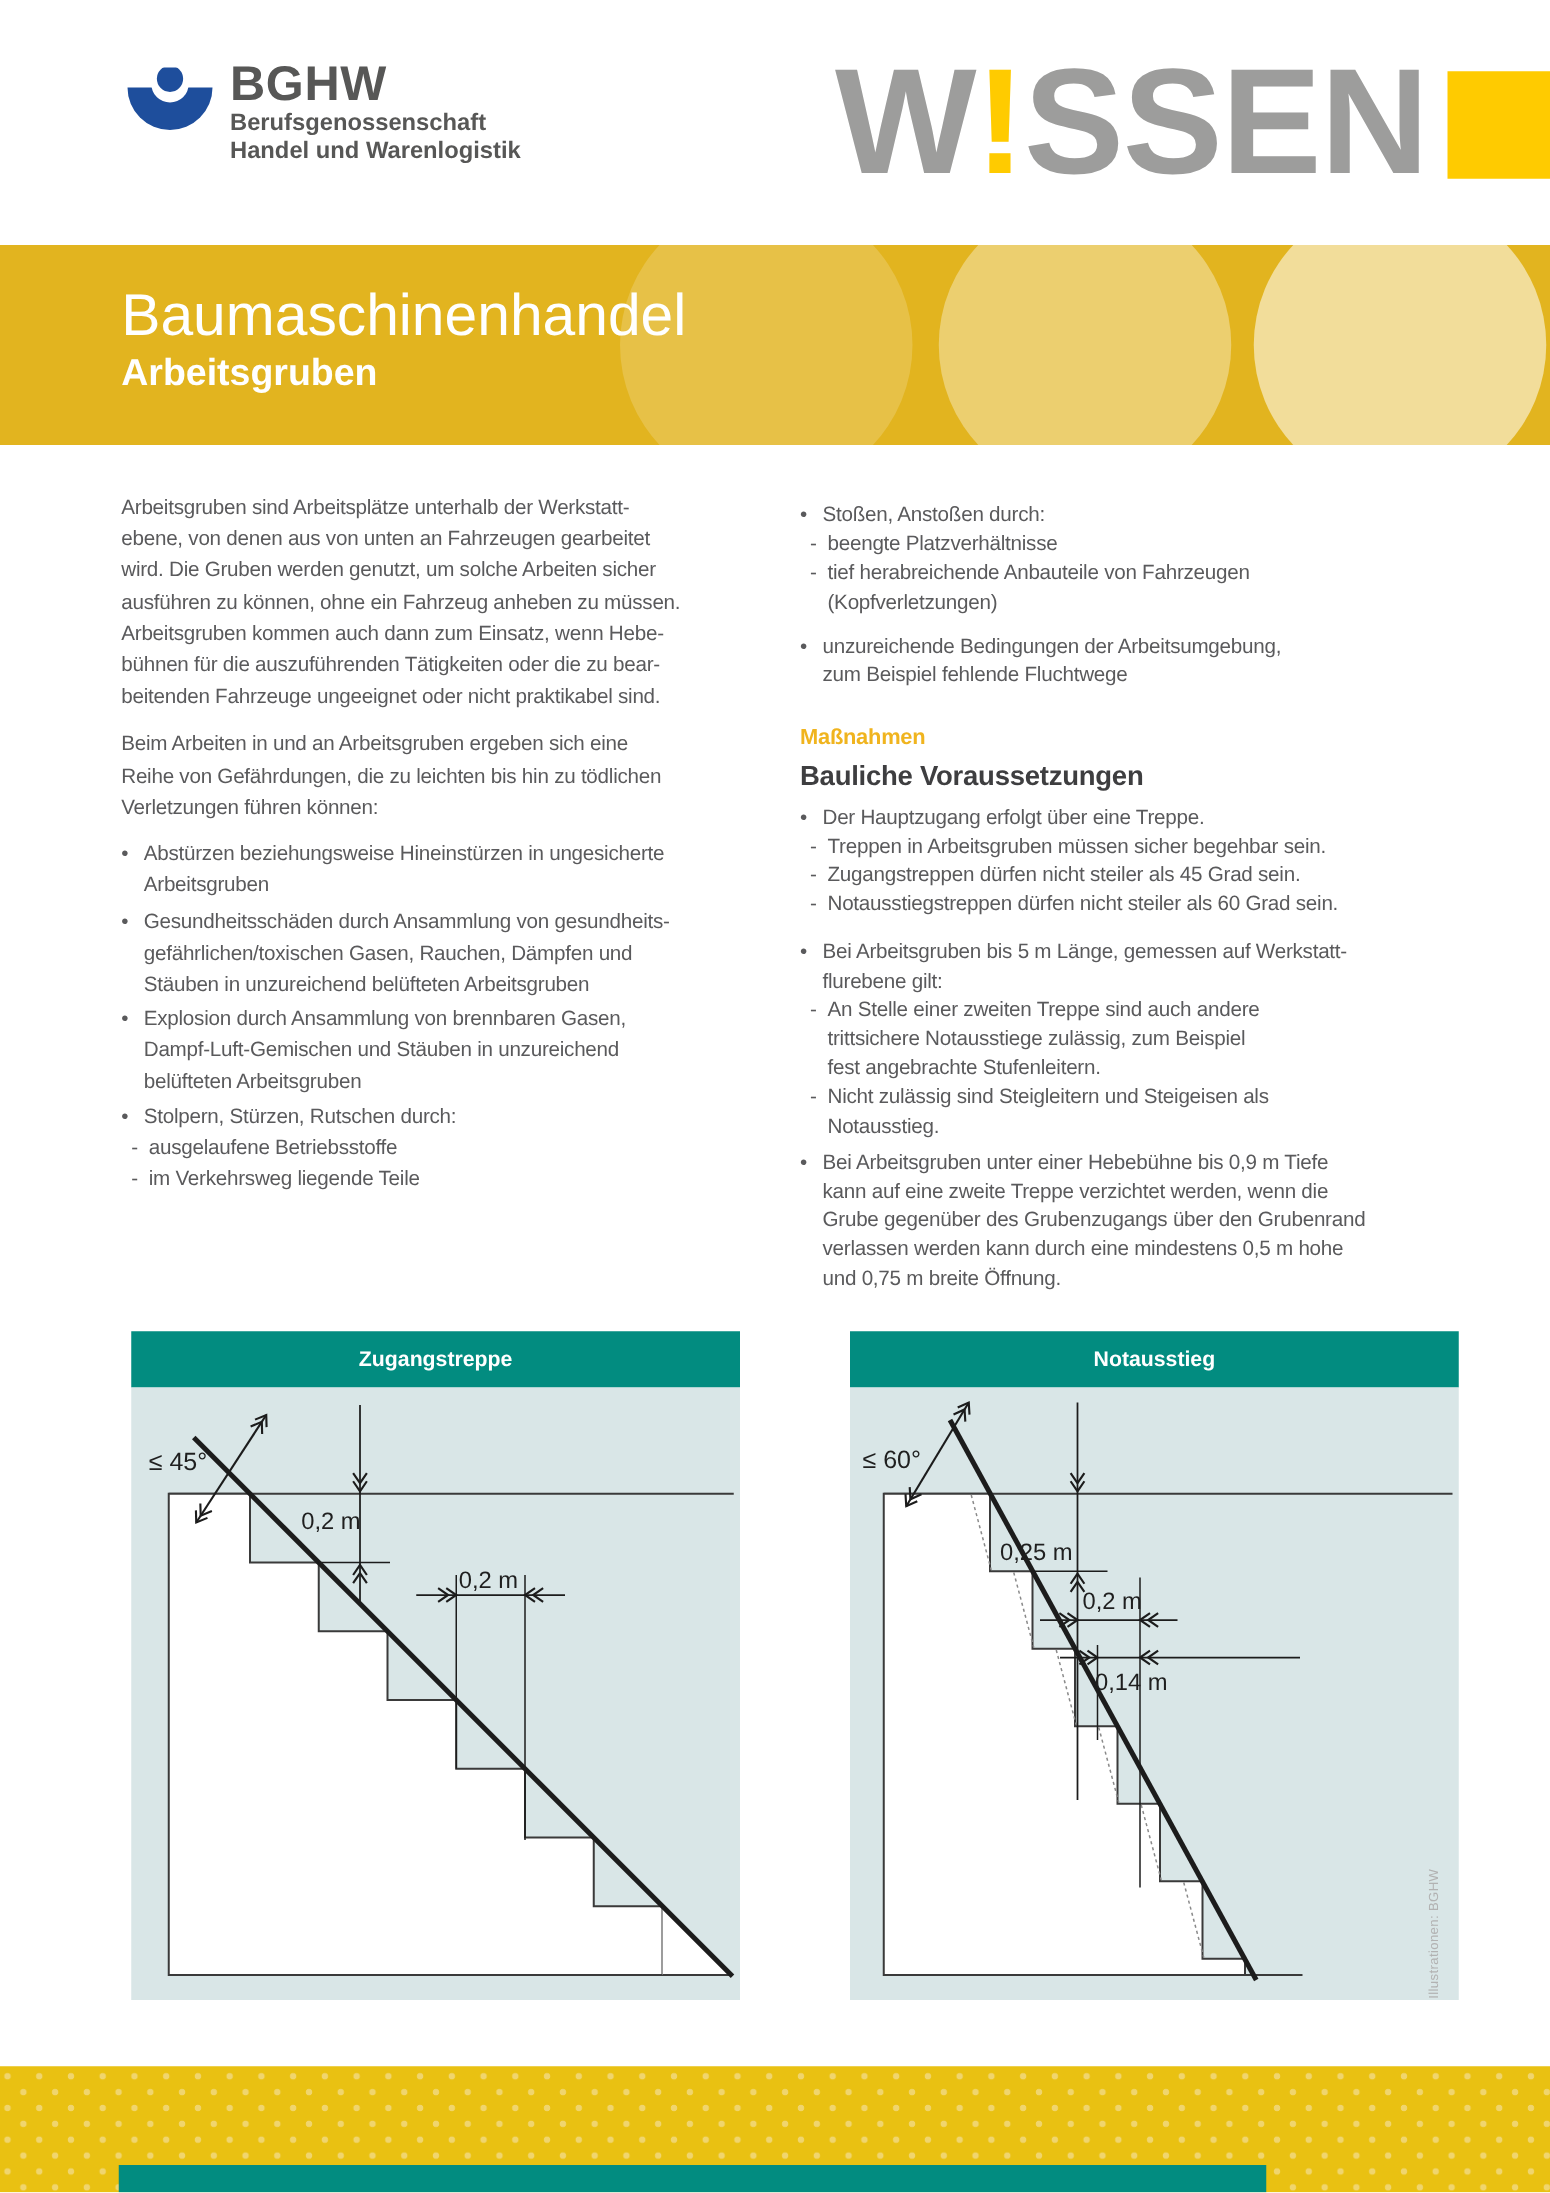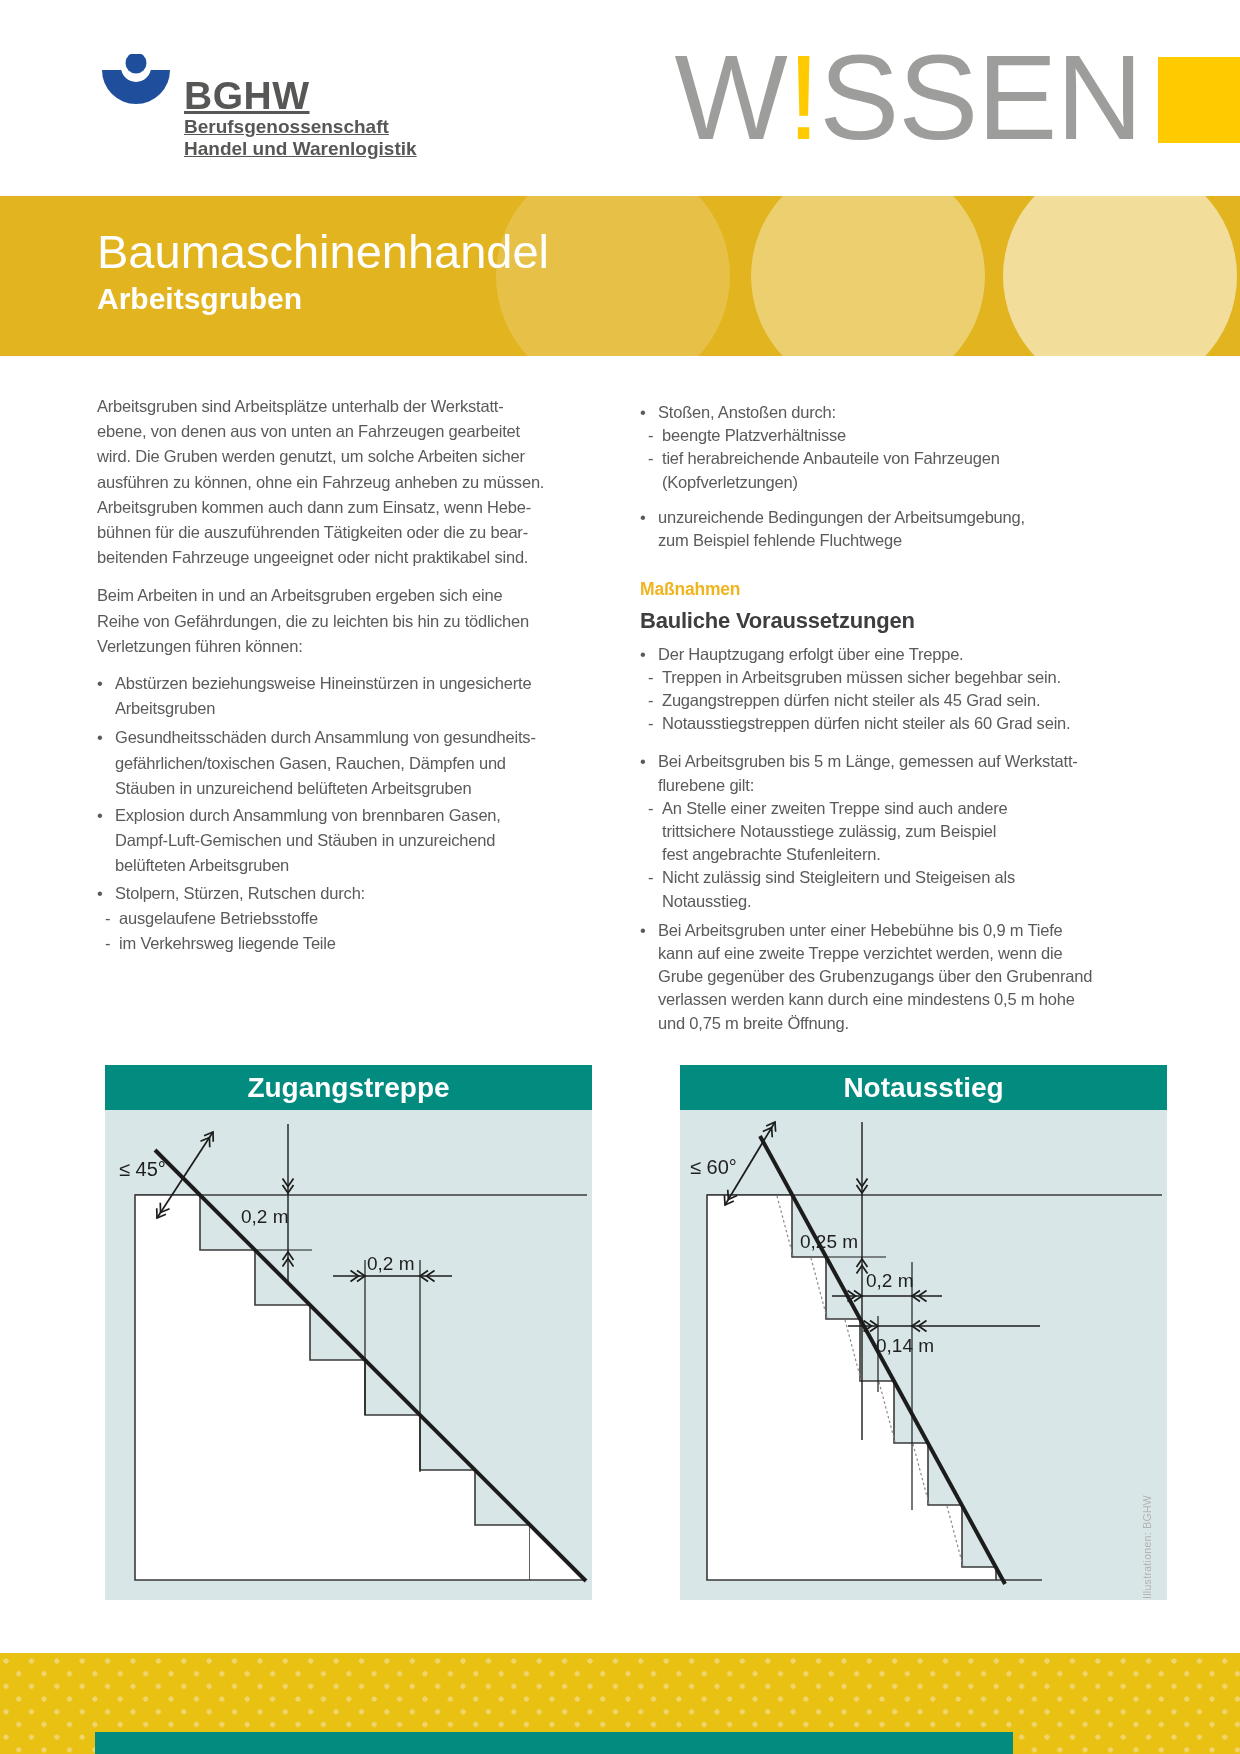"BGHW" .bghw-text { text-decoration: underline -> none; top: 76px -> 48px }
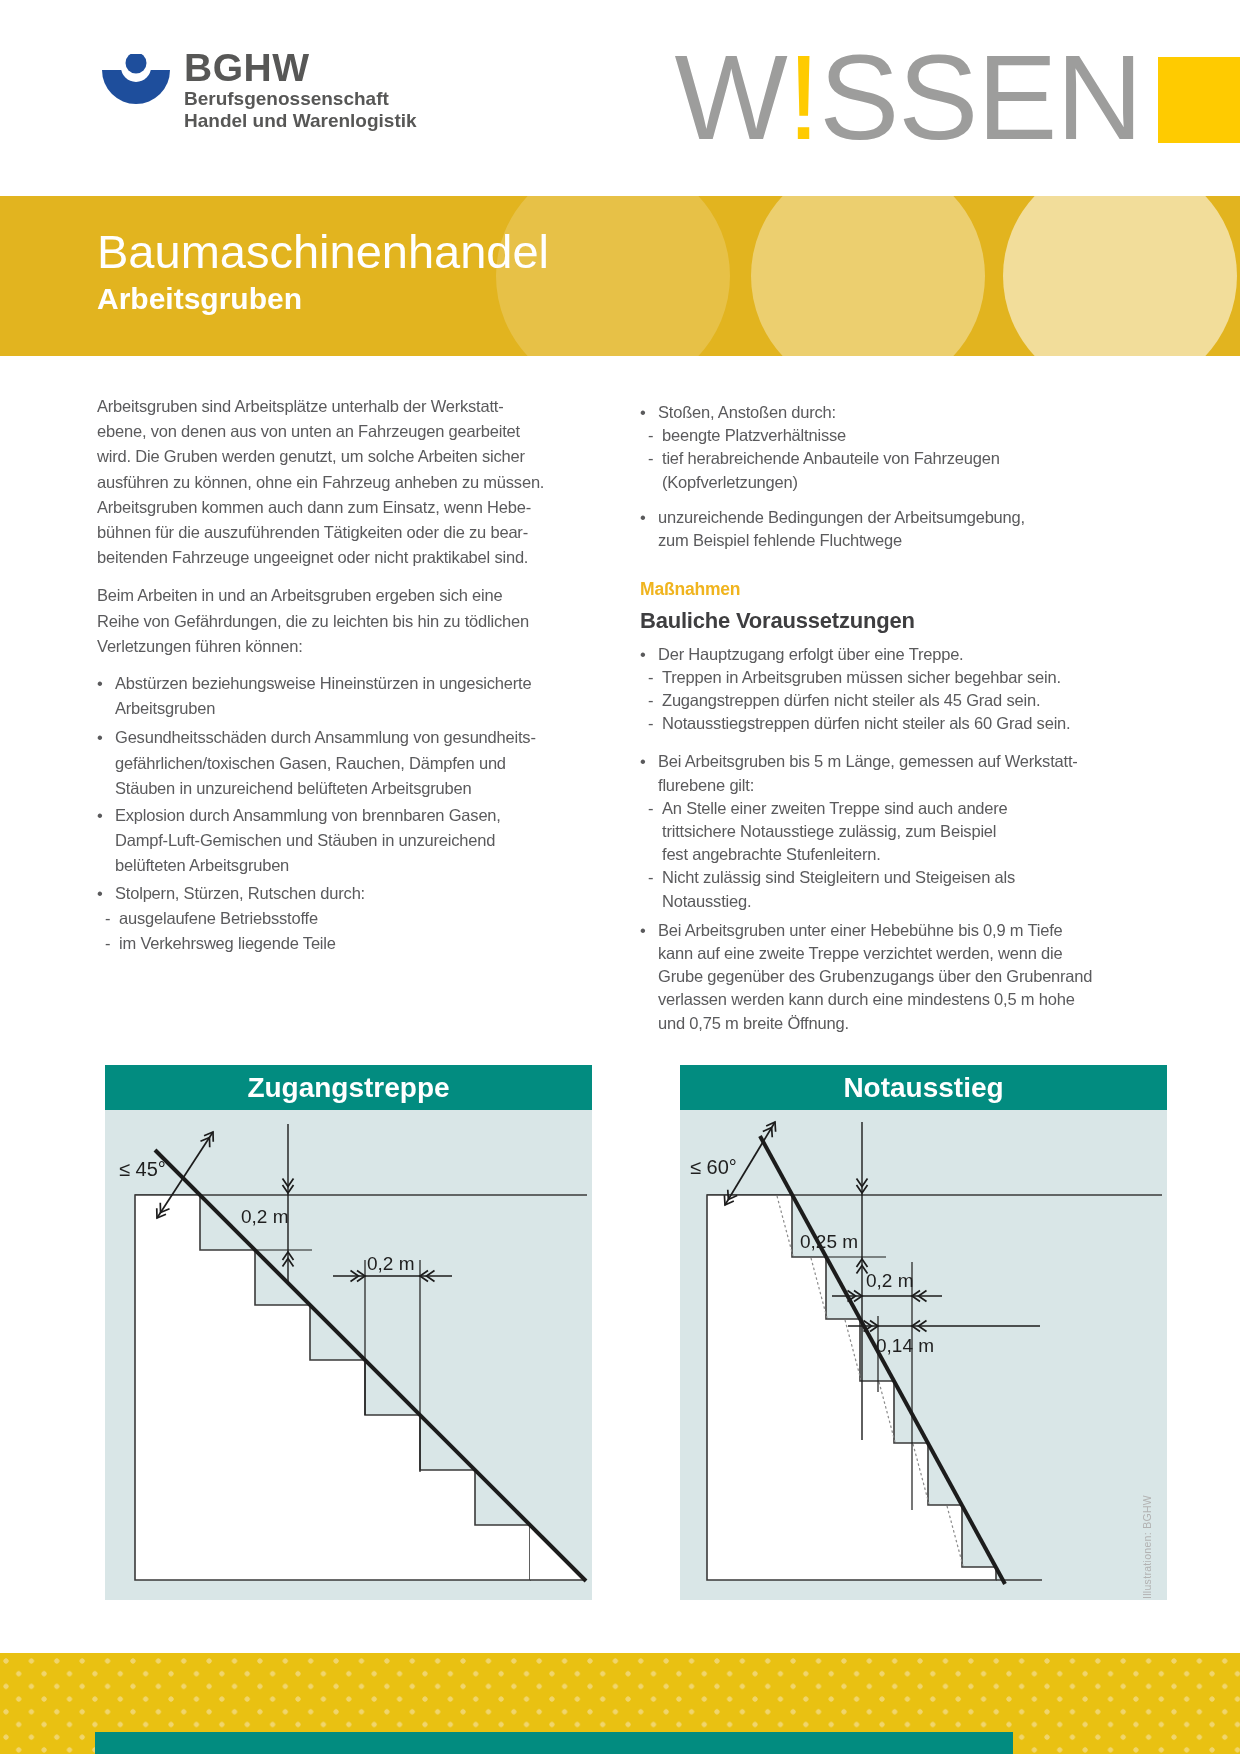"W!SSEN" .wissen { font-weight: normal -> bold }
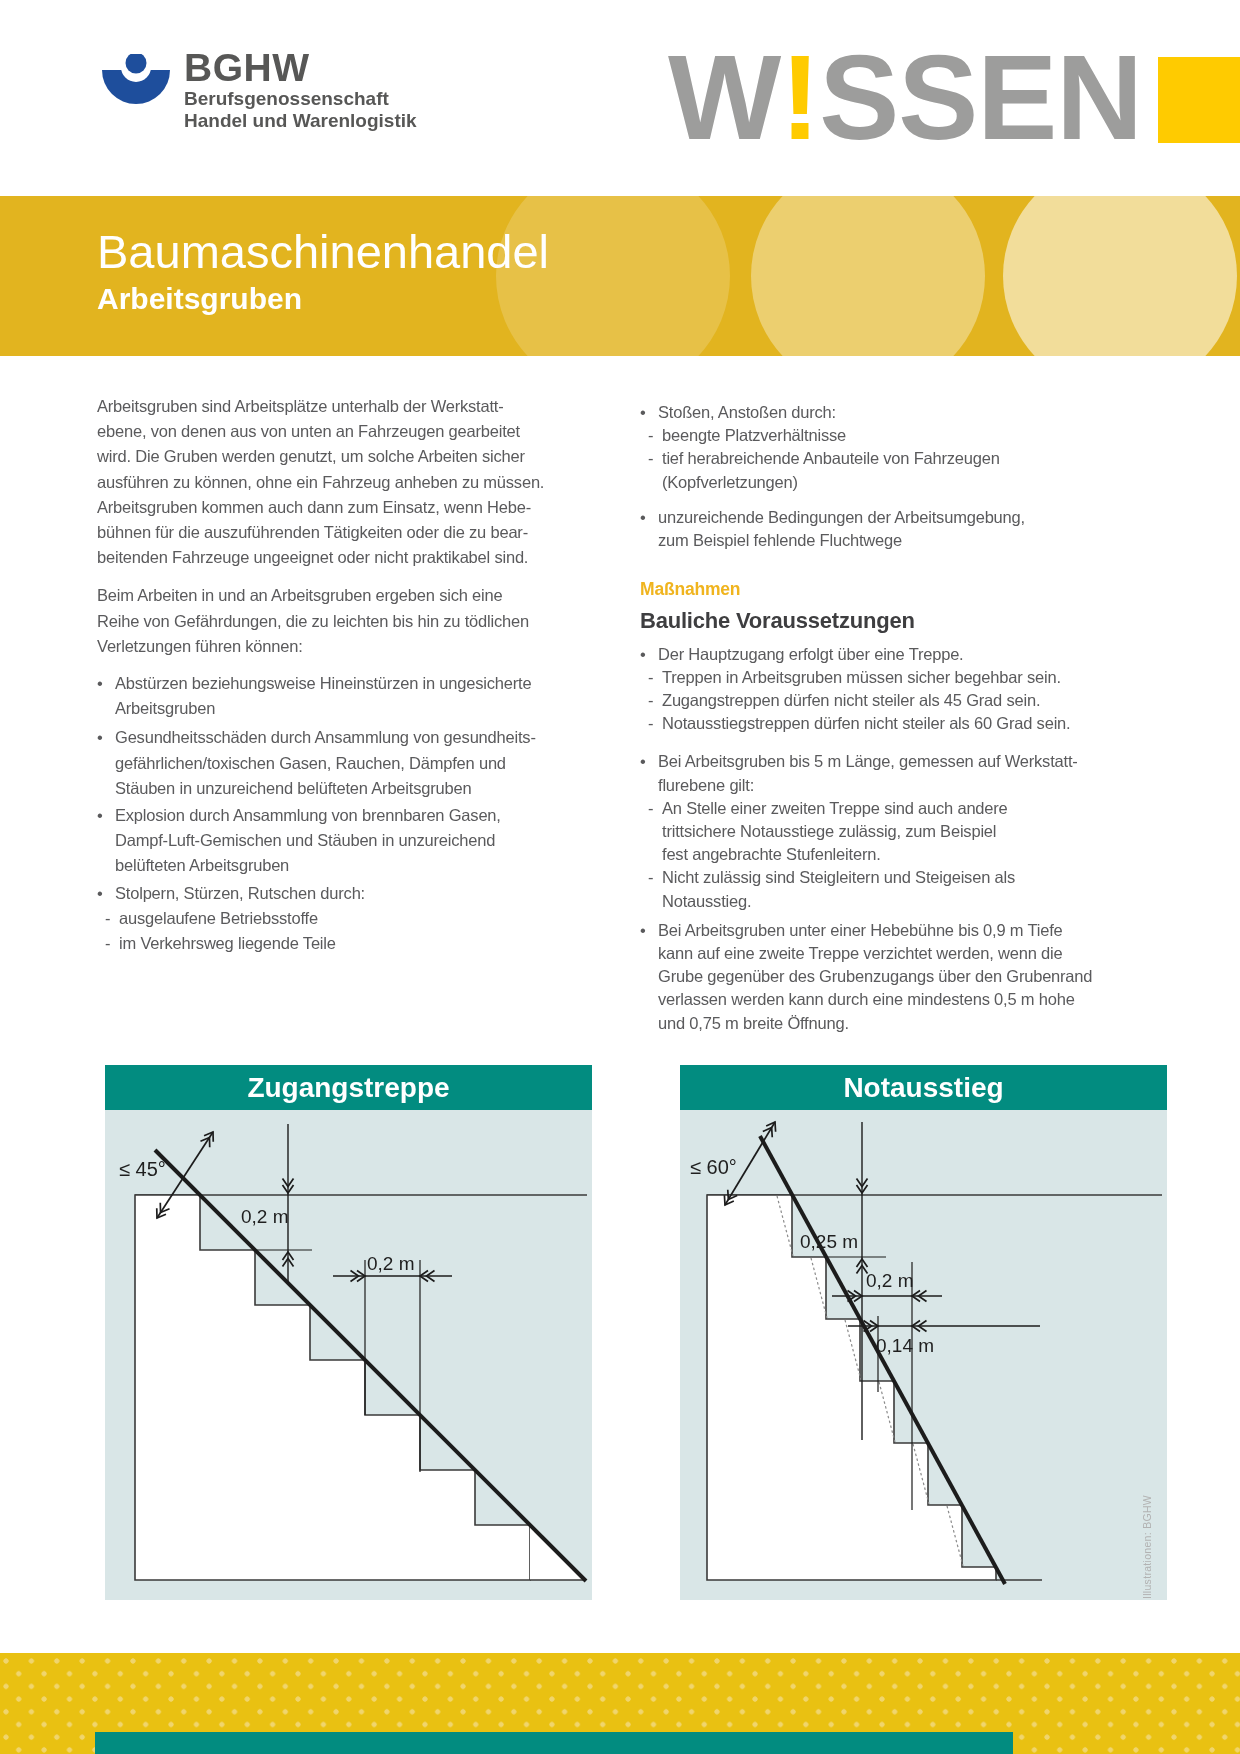"Zugangstreppe" .panel-head { font-size: 28px -> 17px }
